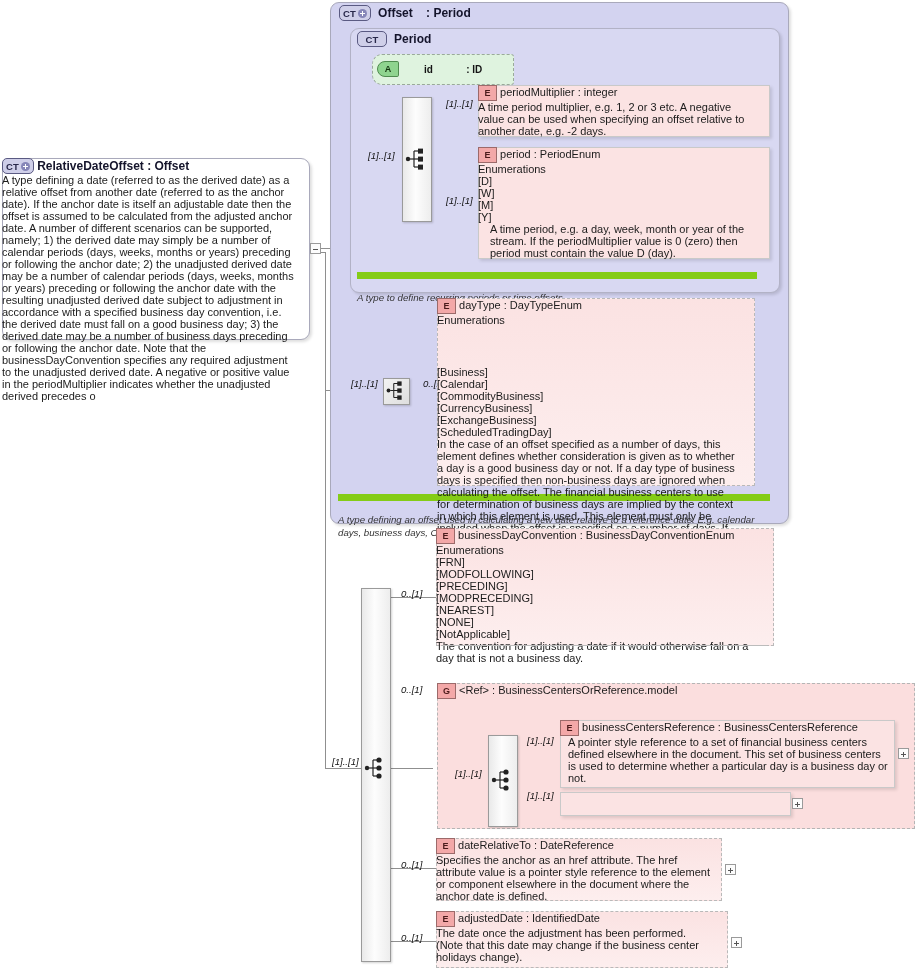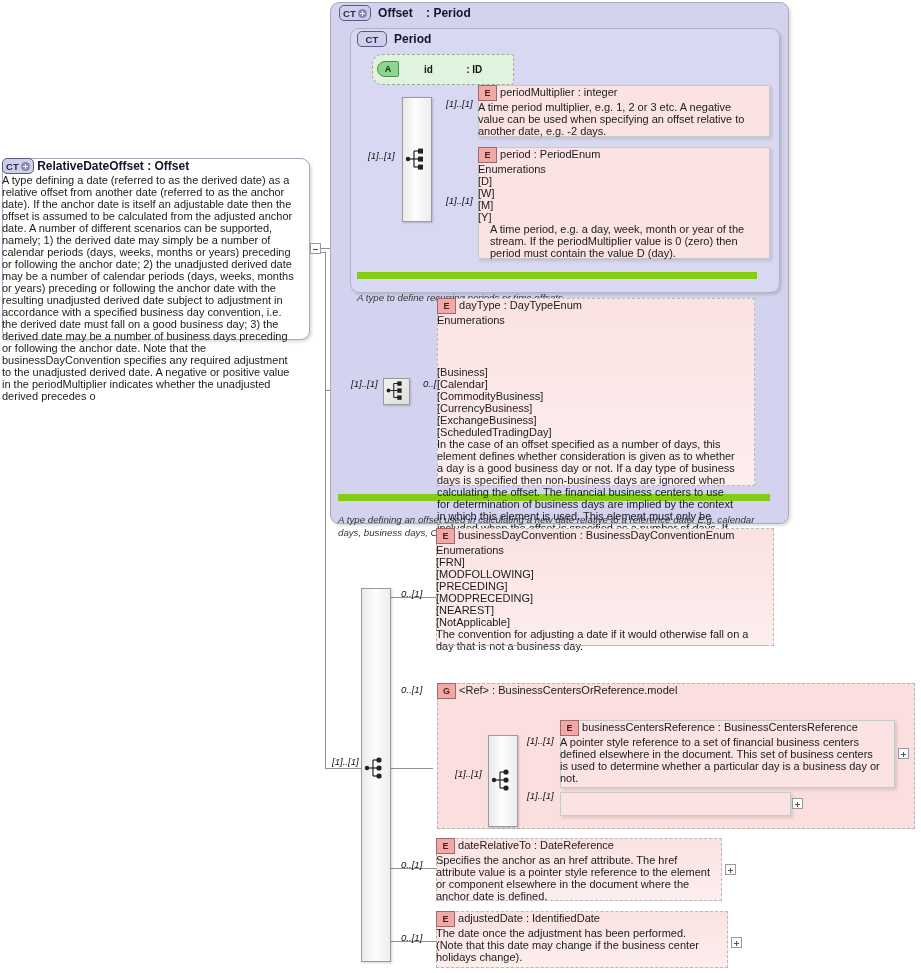"[NONE]" div { html: none -> <div>[NONE]</div> }
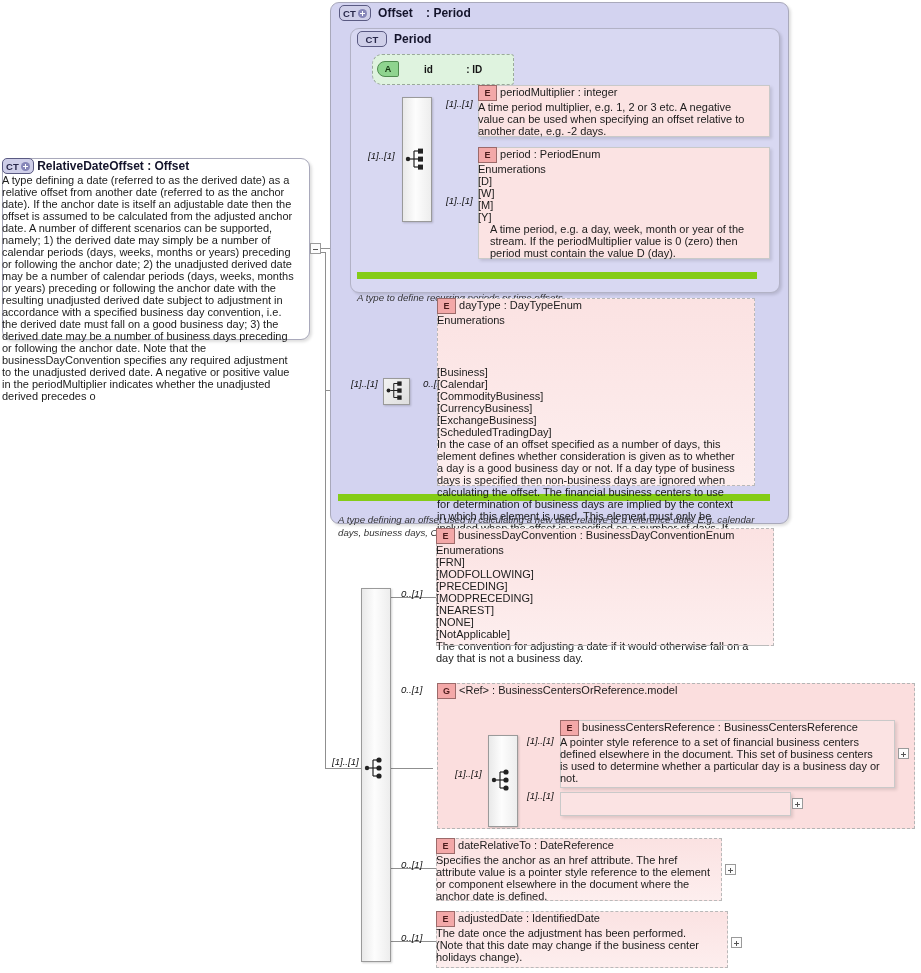"A pointer style reference to" div.doc { padding-left: none -> 8px }
